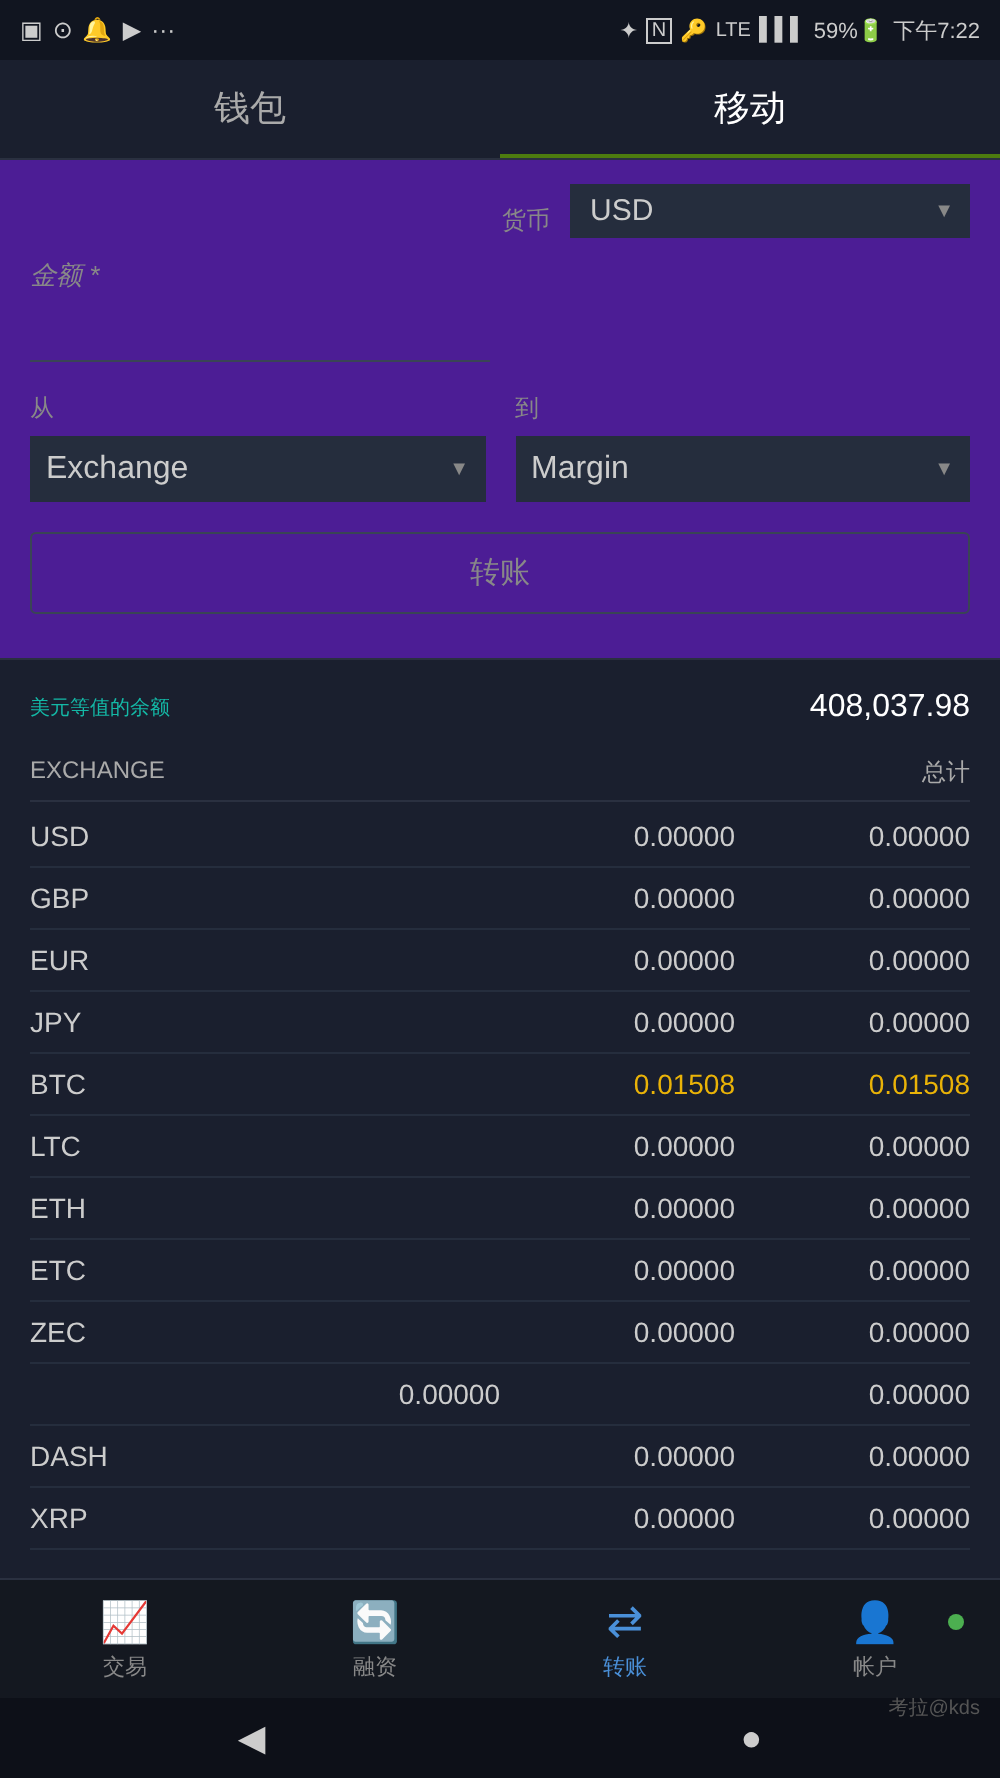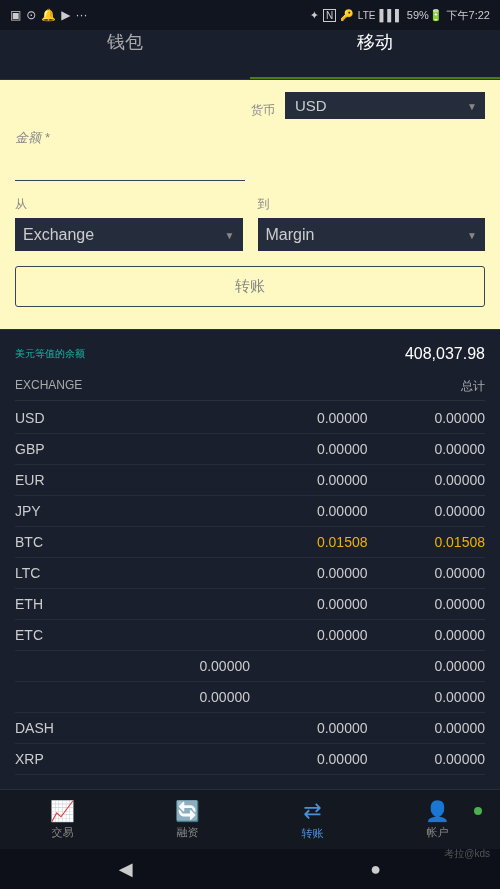"钱包" .tab-item { align-items: none -> center }
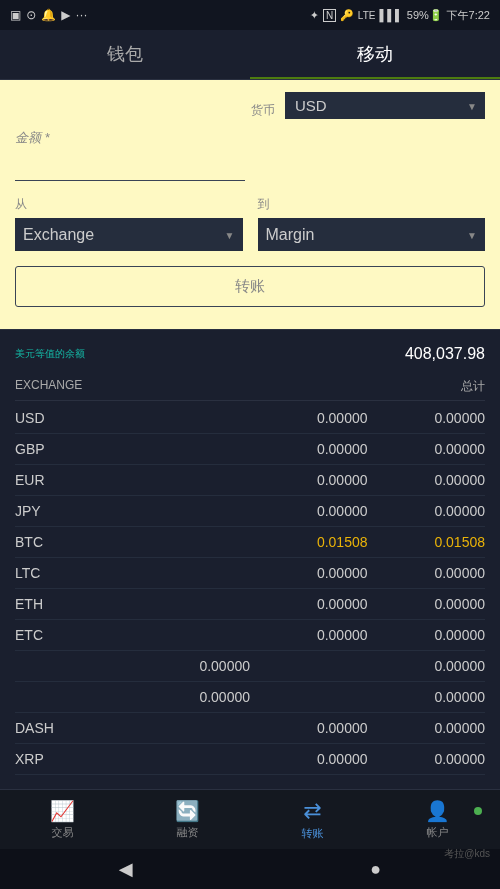"货币" .form-section { background: #fef9c3 -> #4c1d95 }
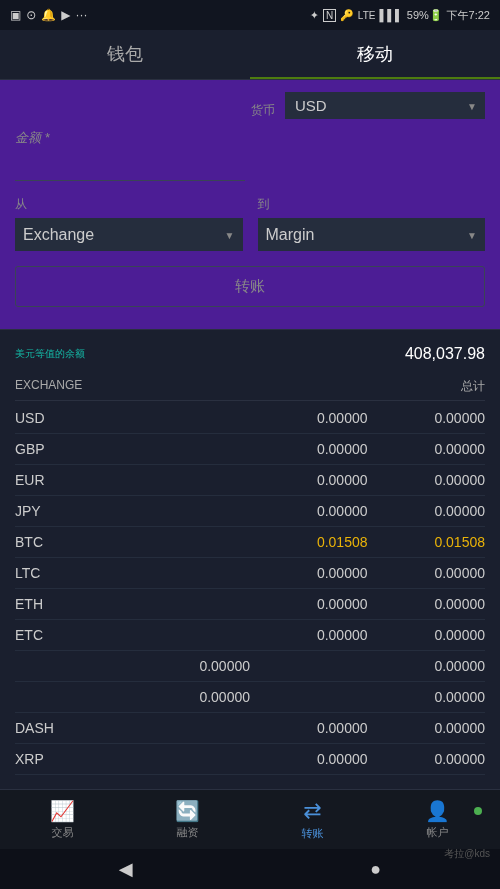"ZEC" span.col-currency { html: none -> <span>ZEC</span> }
